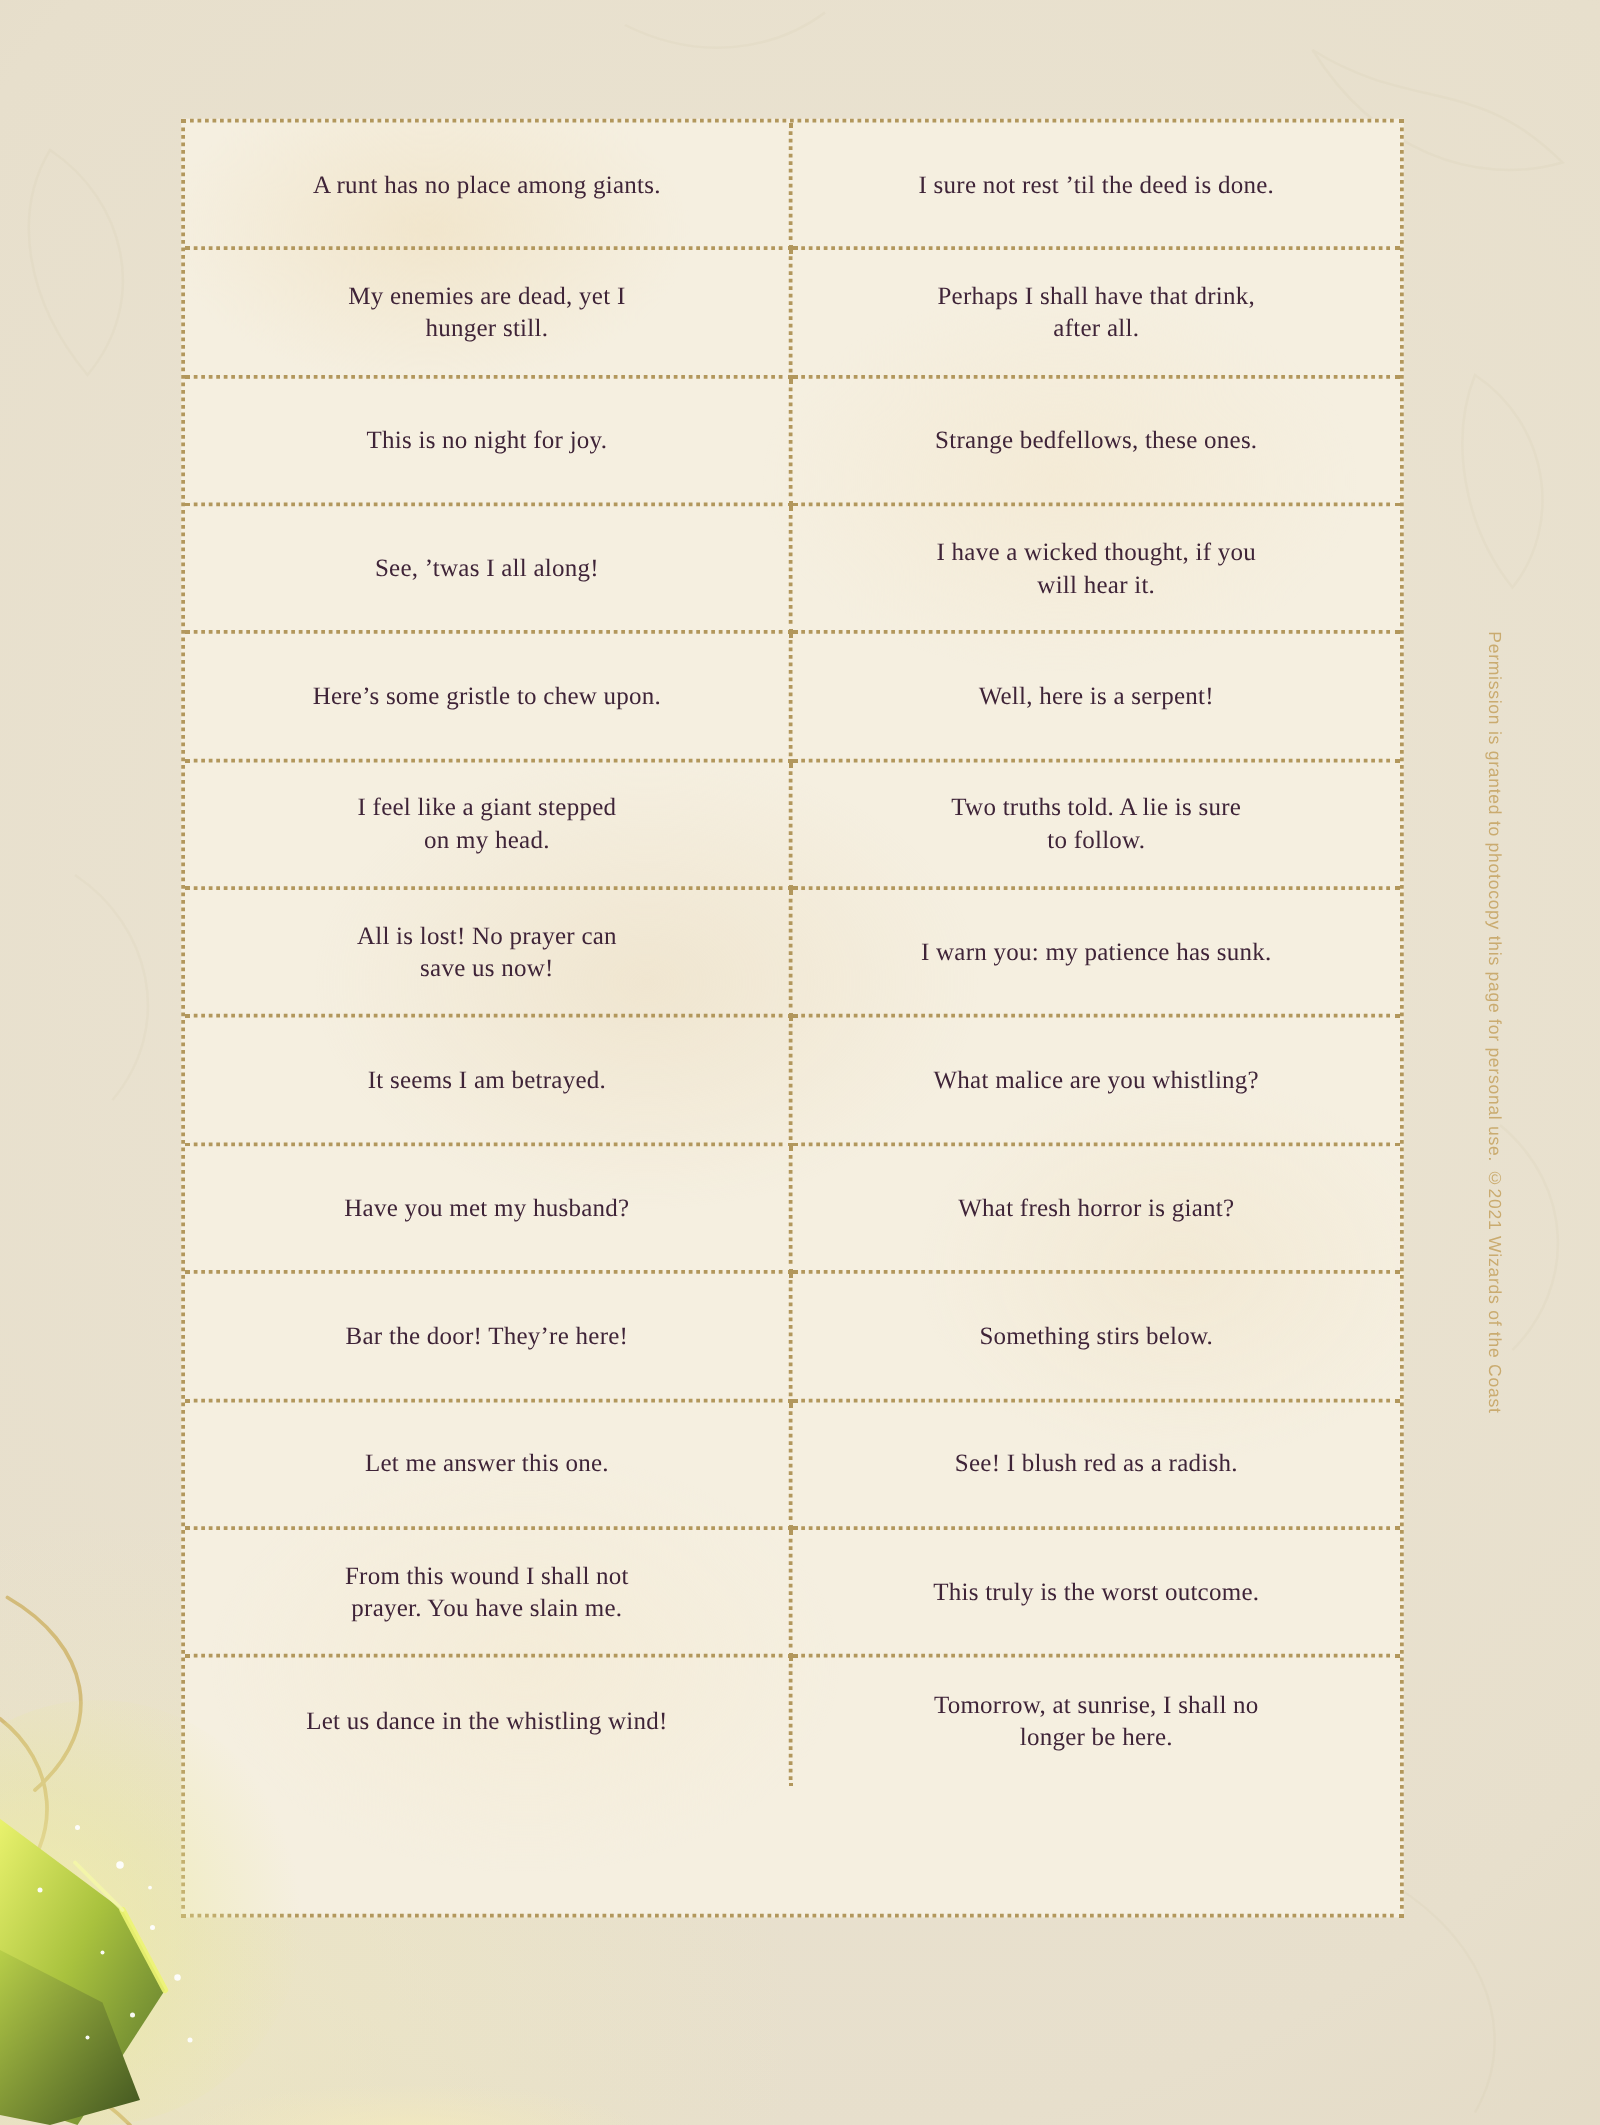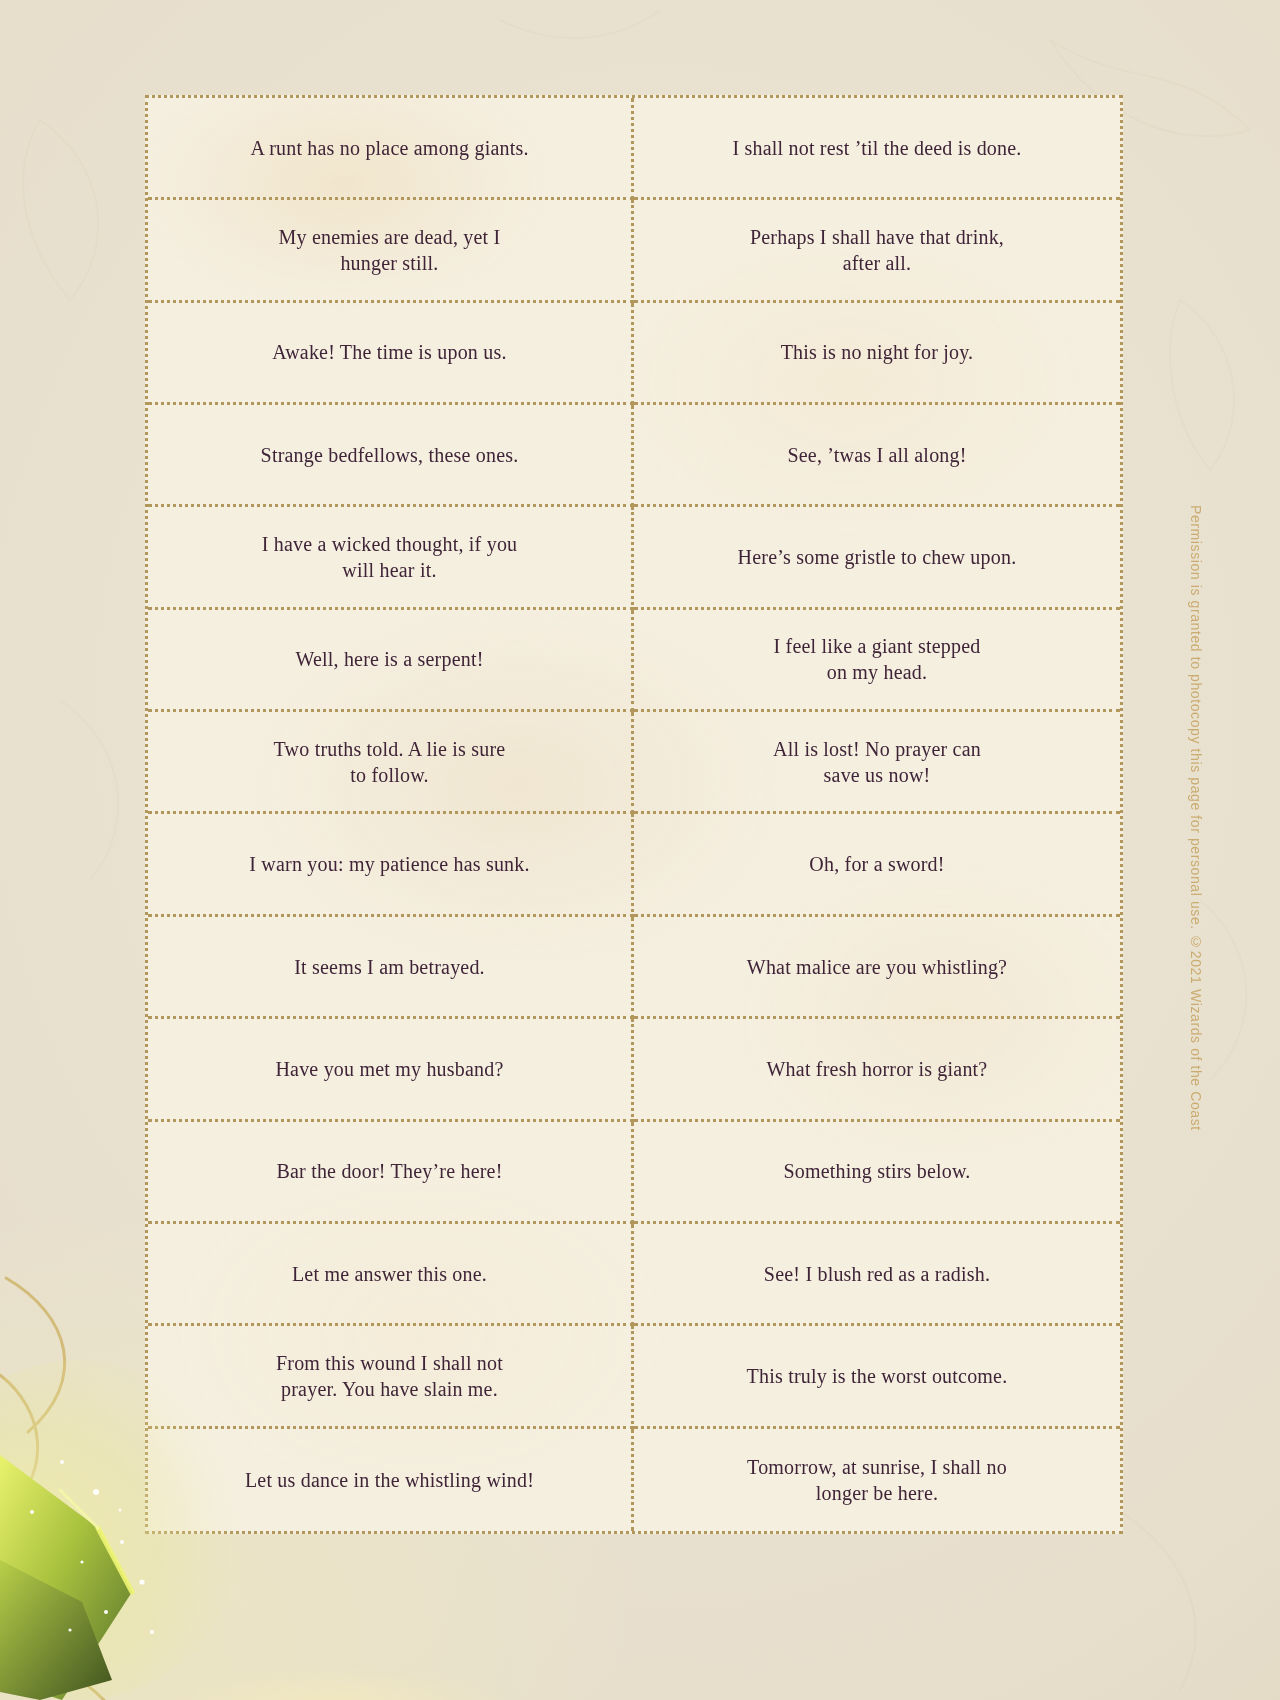"I shall not rest ’til" span.quote { text: shall -> sure }
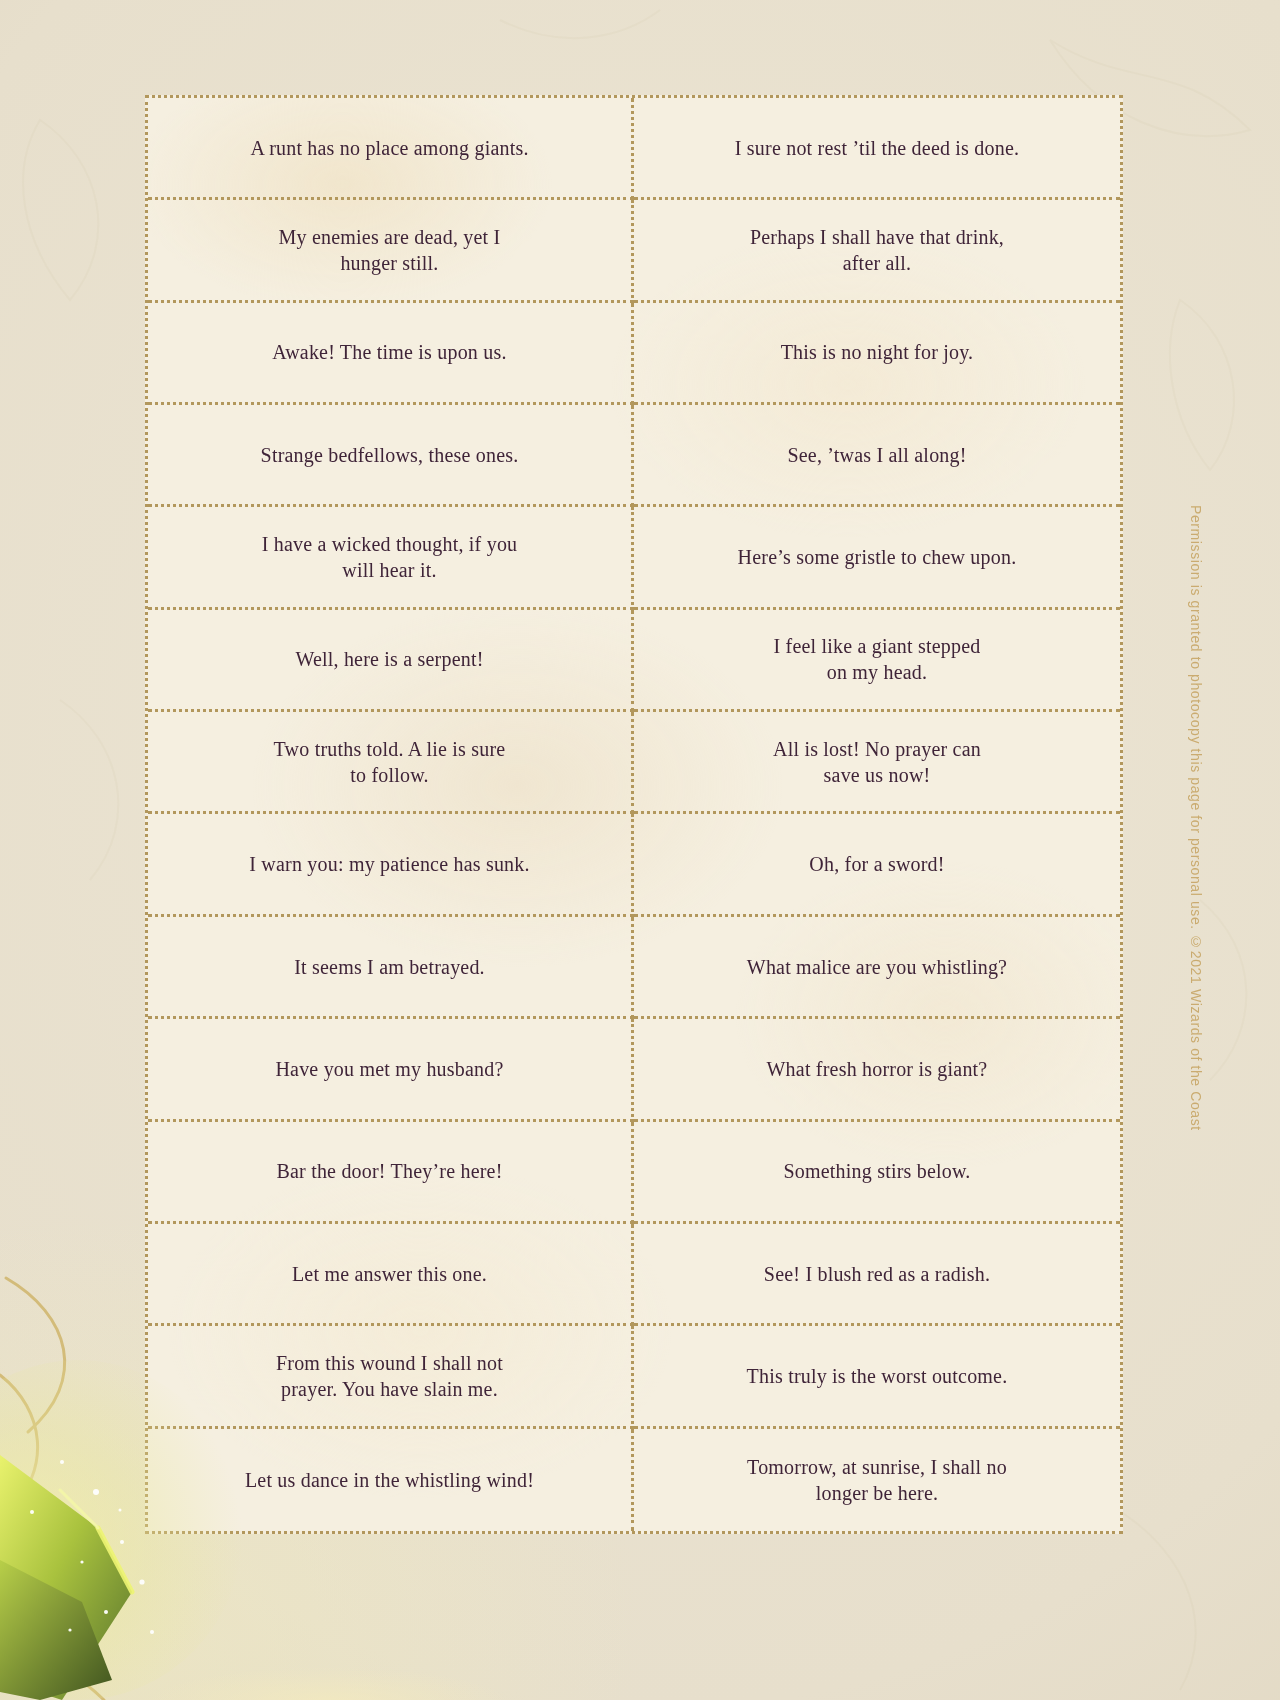"Awake! The time is upon" div.cell { html: <div> <span>Awake! The time is upon us.</span> </div> -> none }
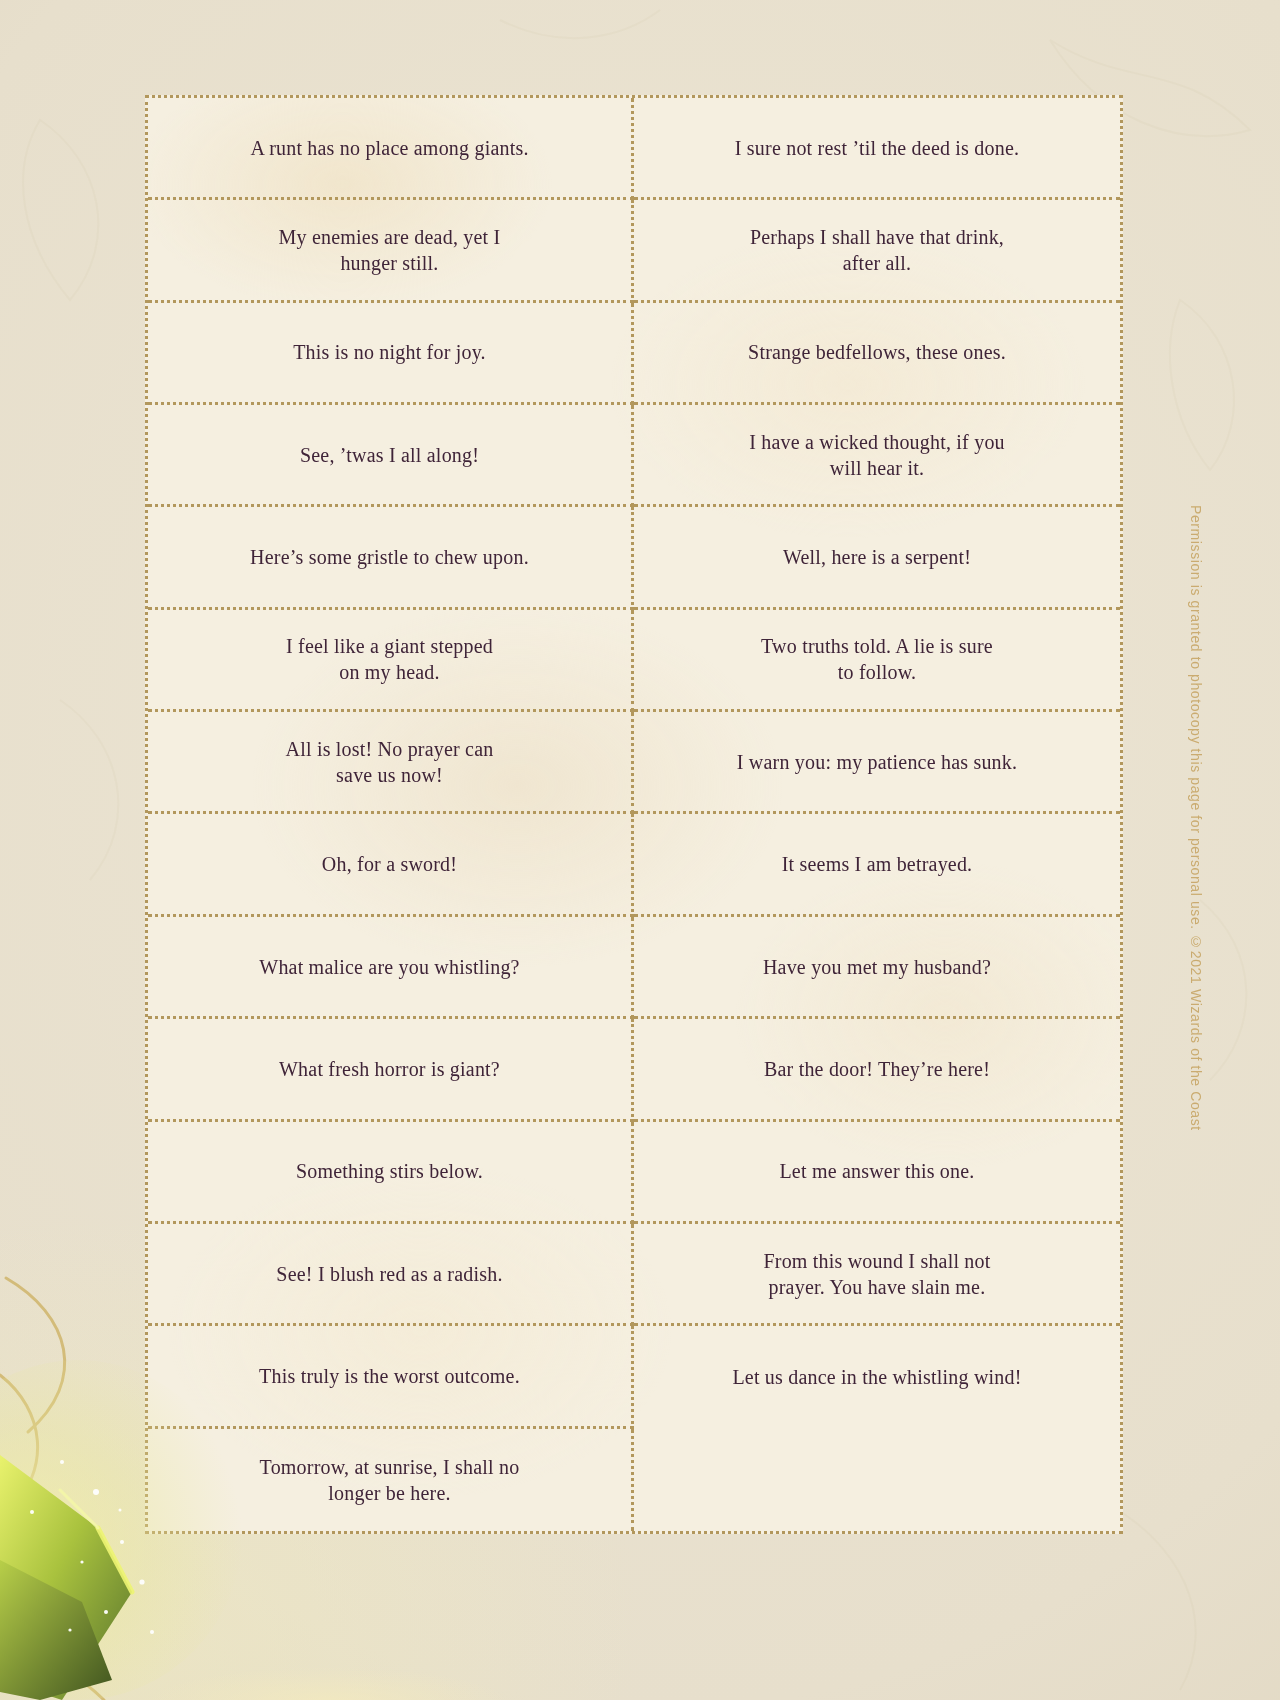"Oh, for a sword!" div.cell { html: <div> <span>Oh, for a sword!</span> </div> -> none }
